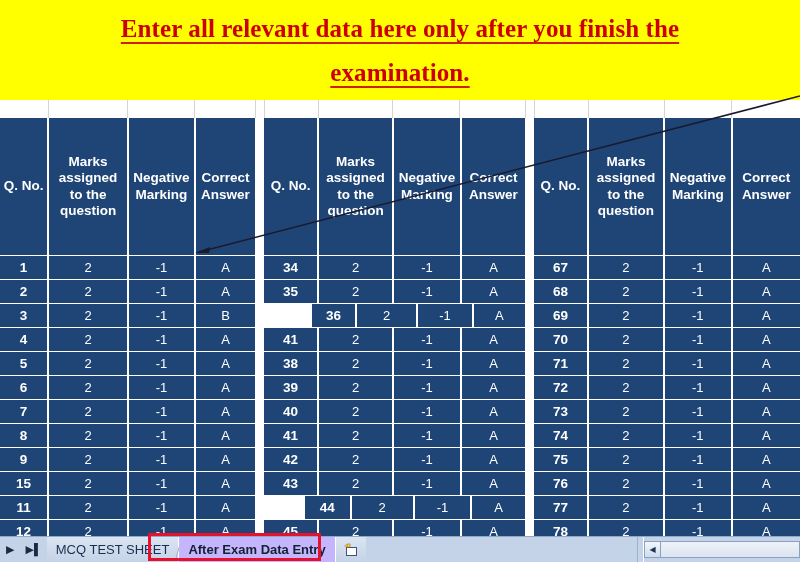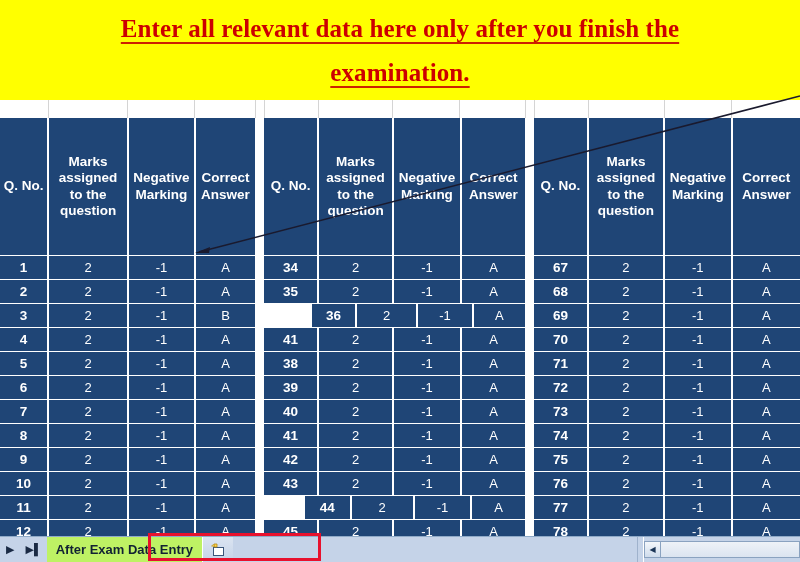"10" div.dcell { text: 10 -> 15 }
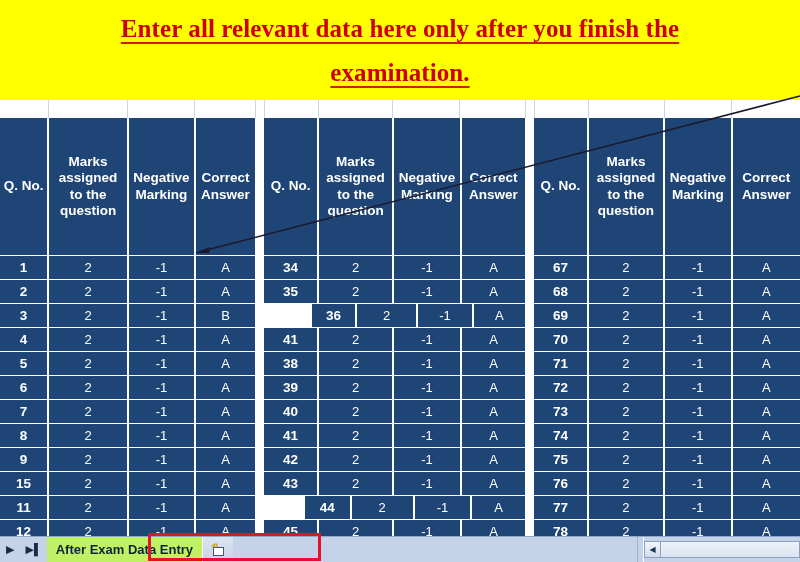"MCQ TEST SHEET" div.tab { html: none -> <div> <span>MCQ TEST SHEET</span> </div> }
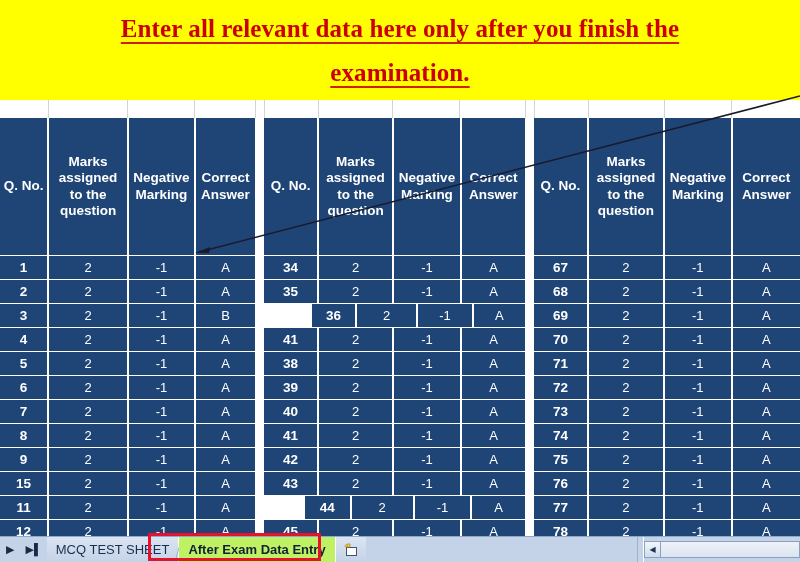"After Exam Data Entry" .tab.active { background: #bef264 -> #c4b5fd }
